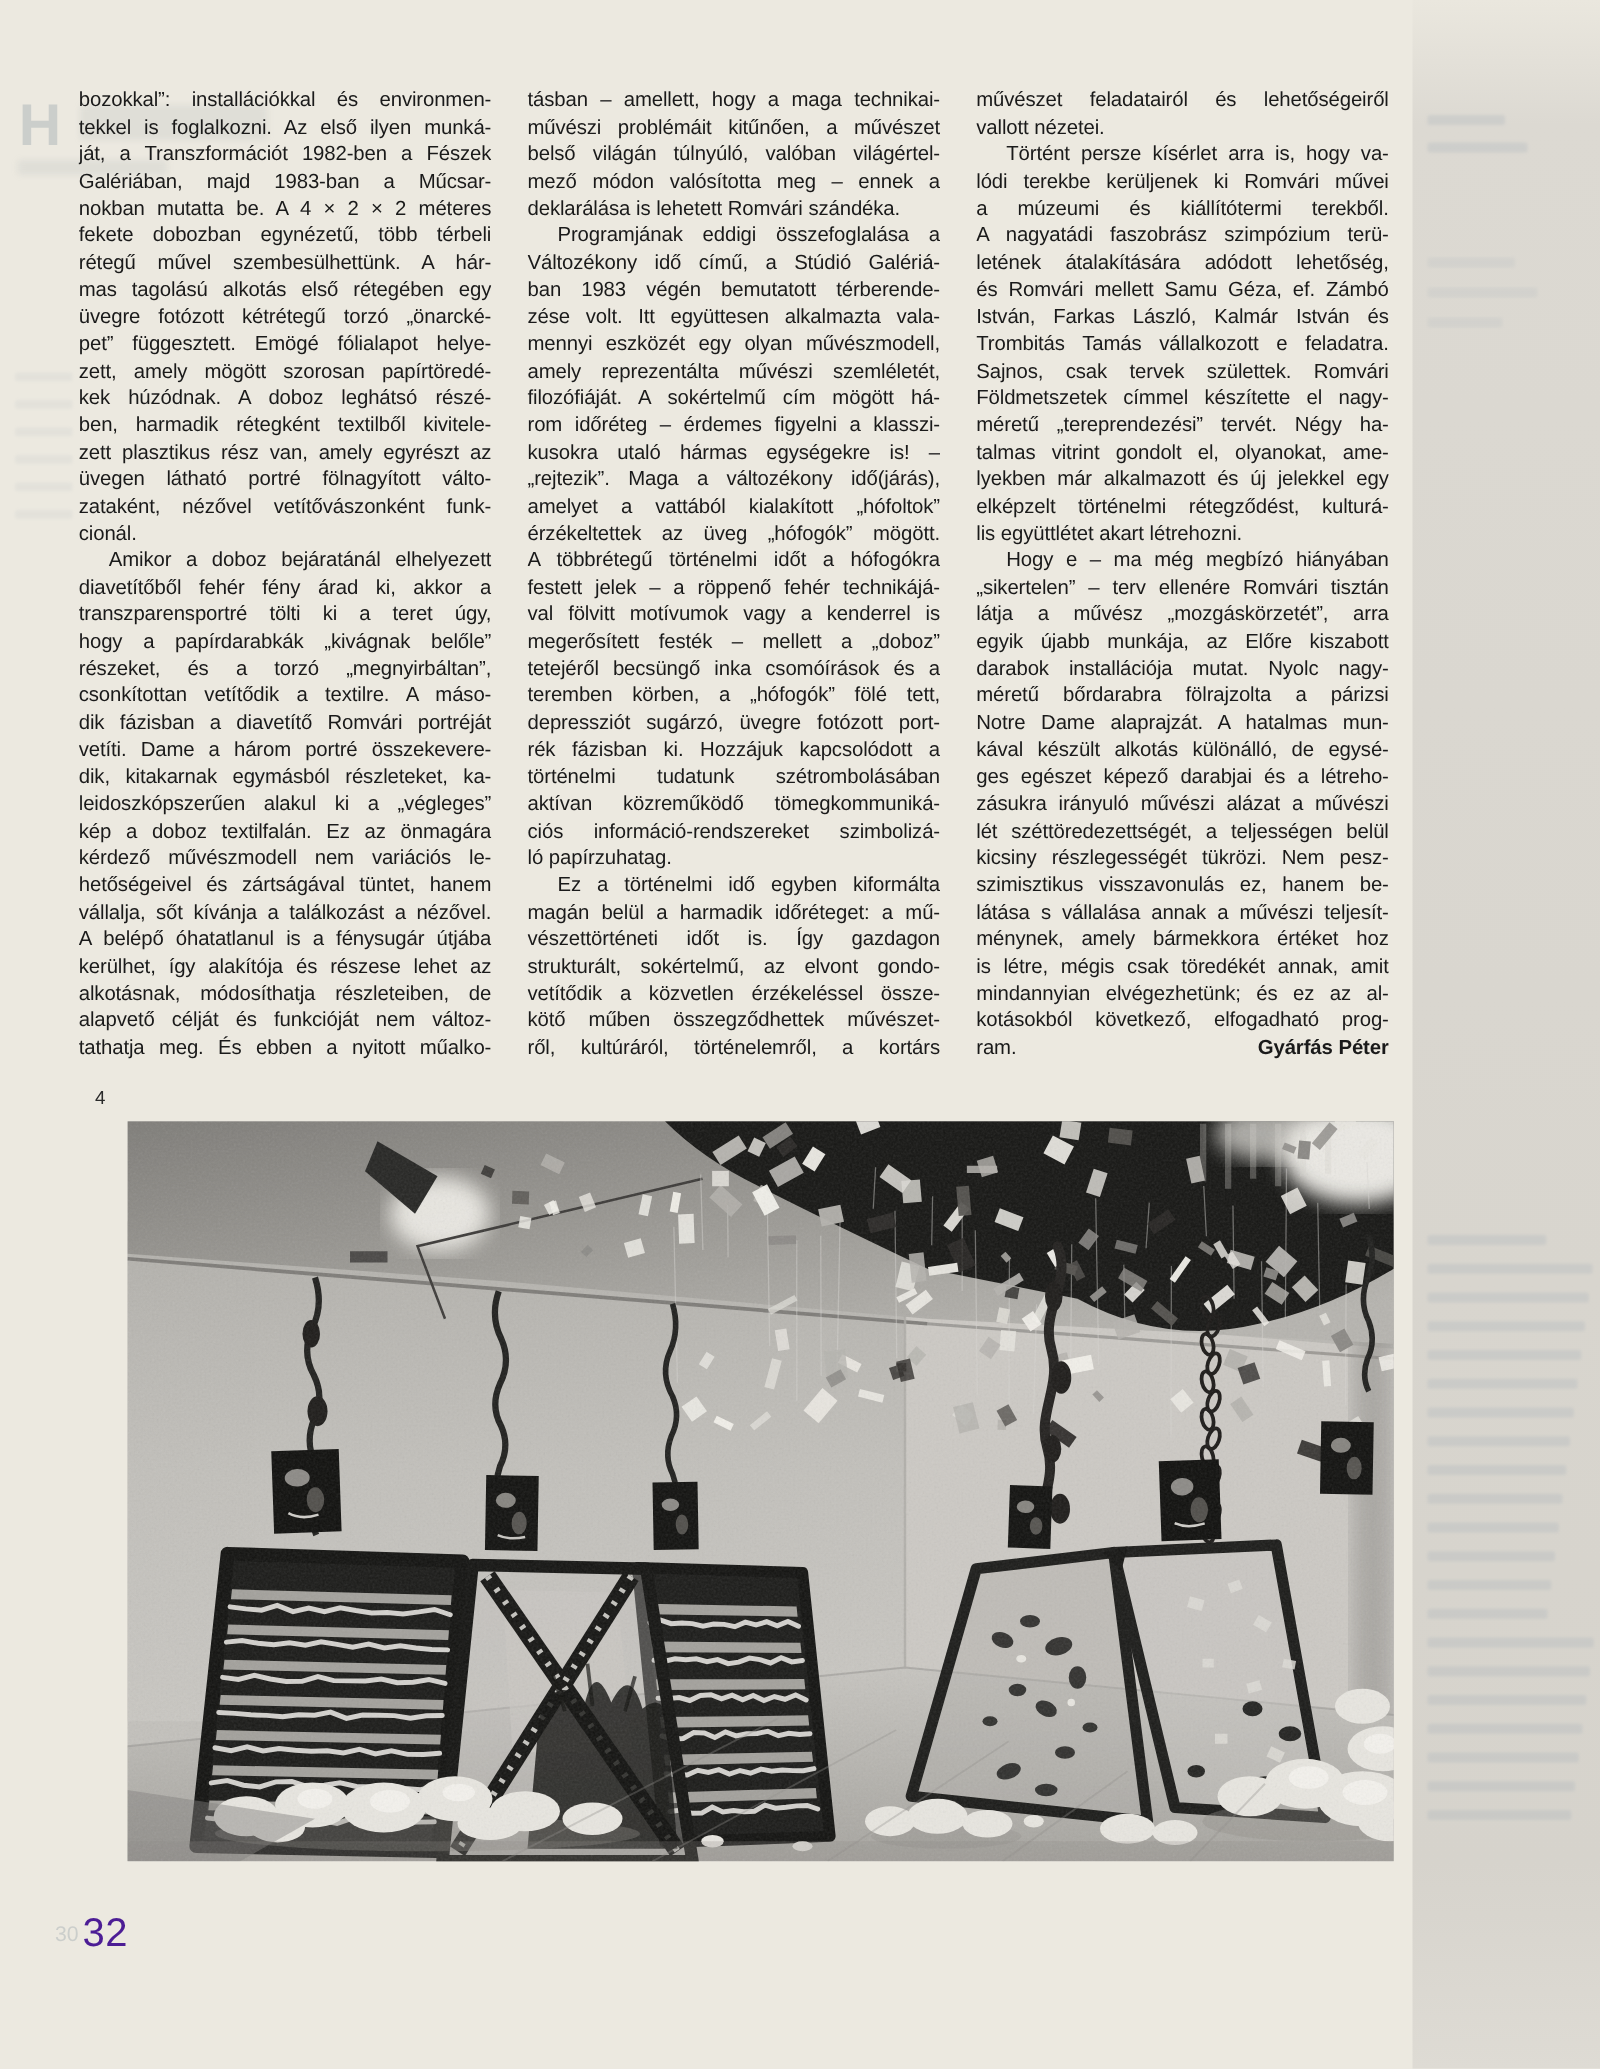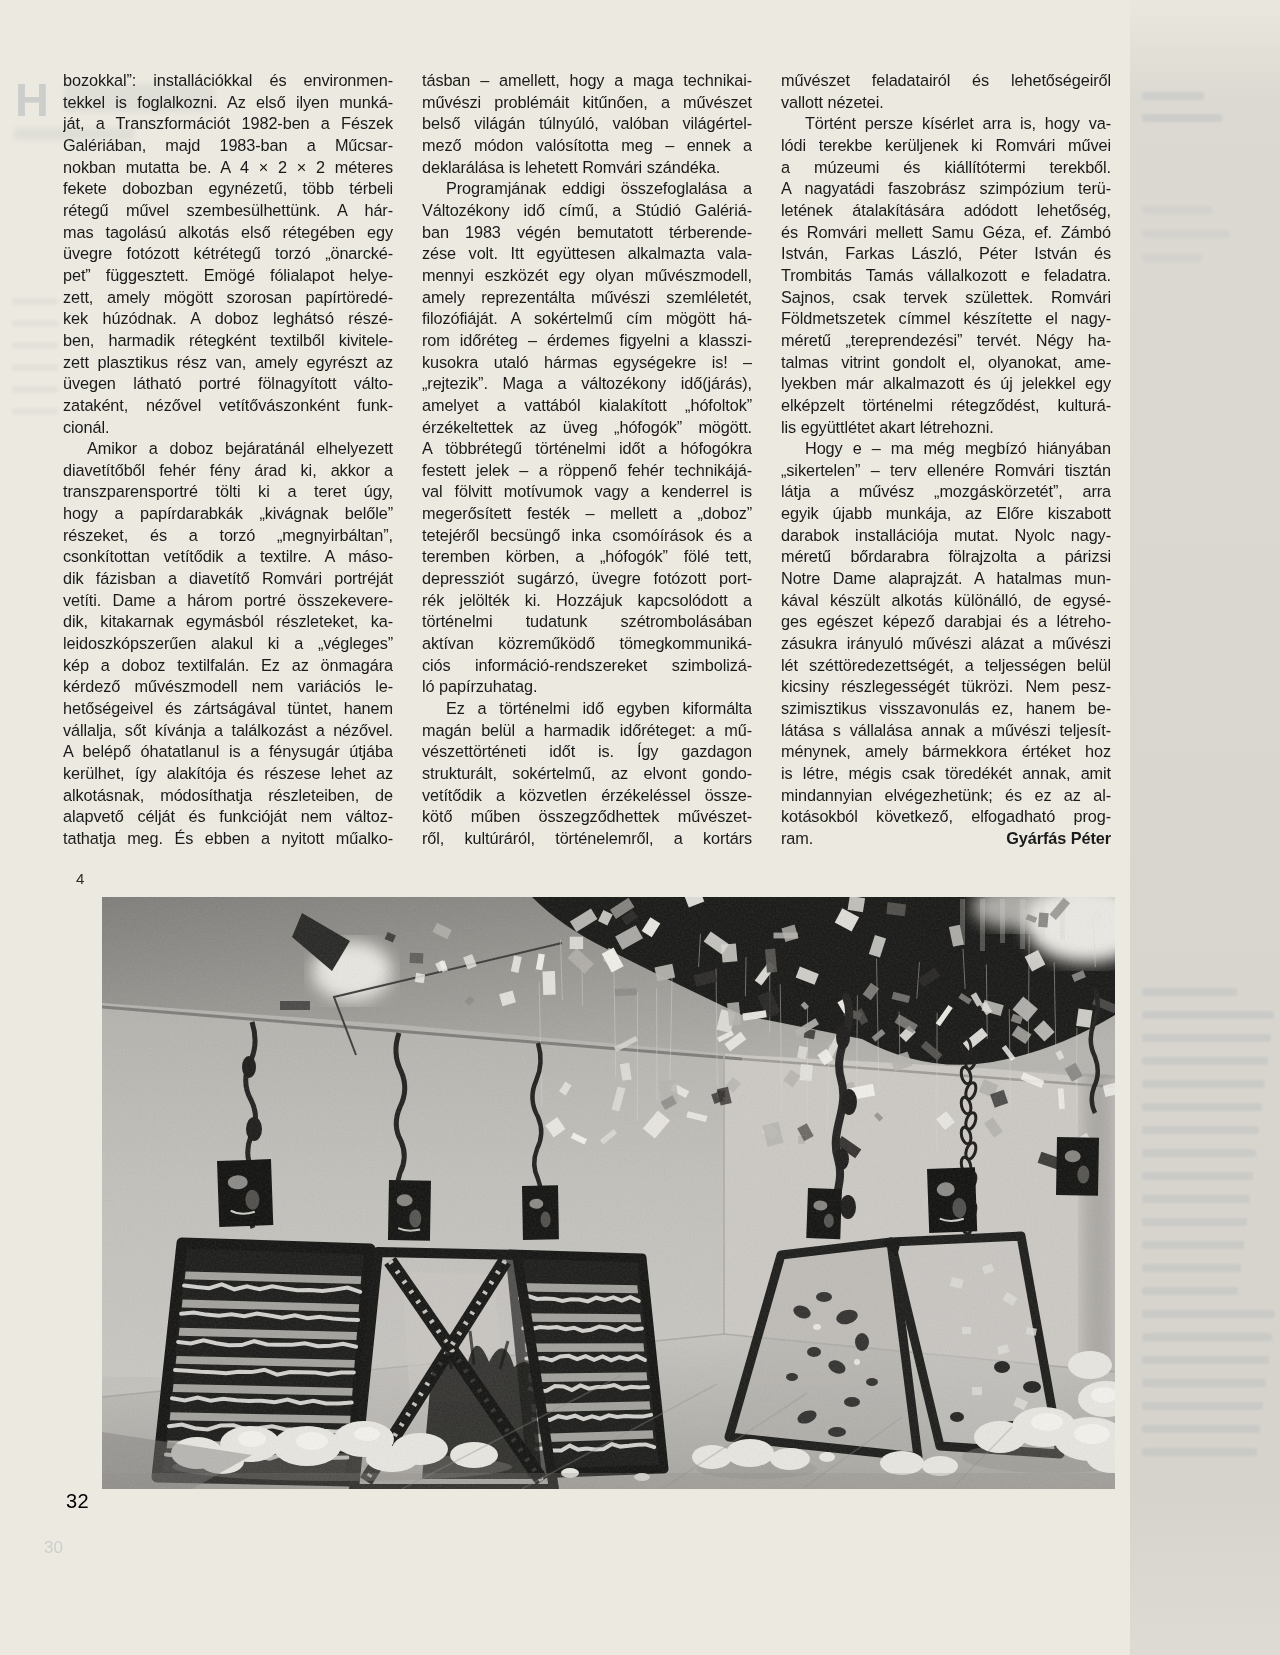"István, Farkas László, Péter István" span.it { text: Péter -> Kalmár }
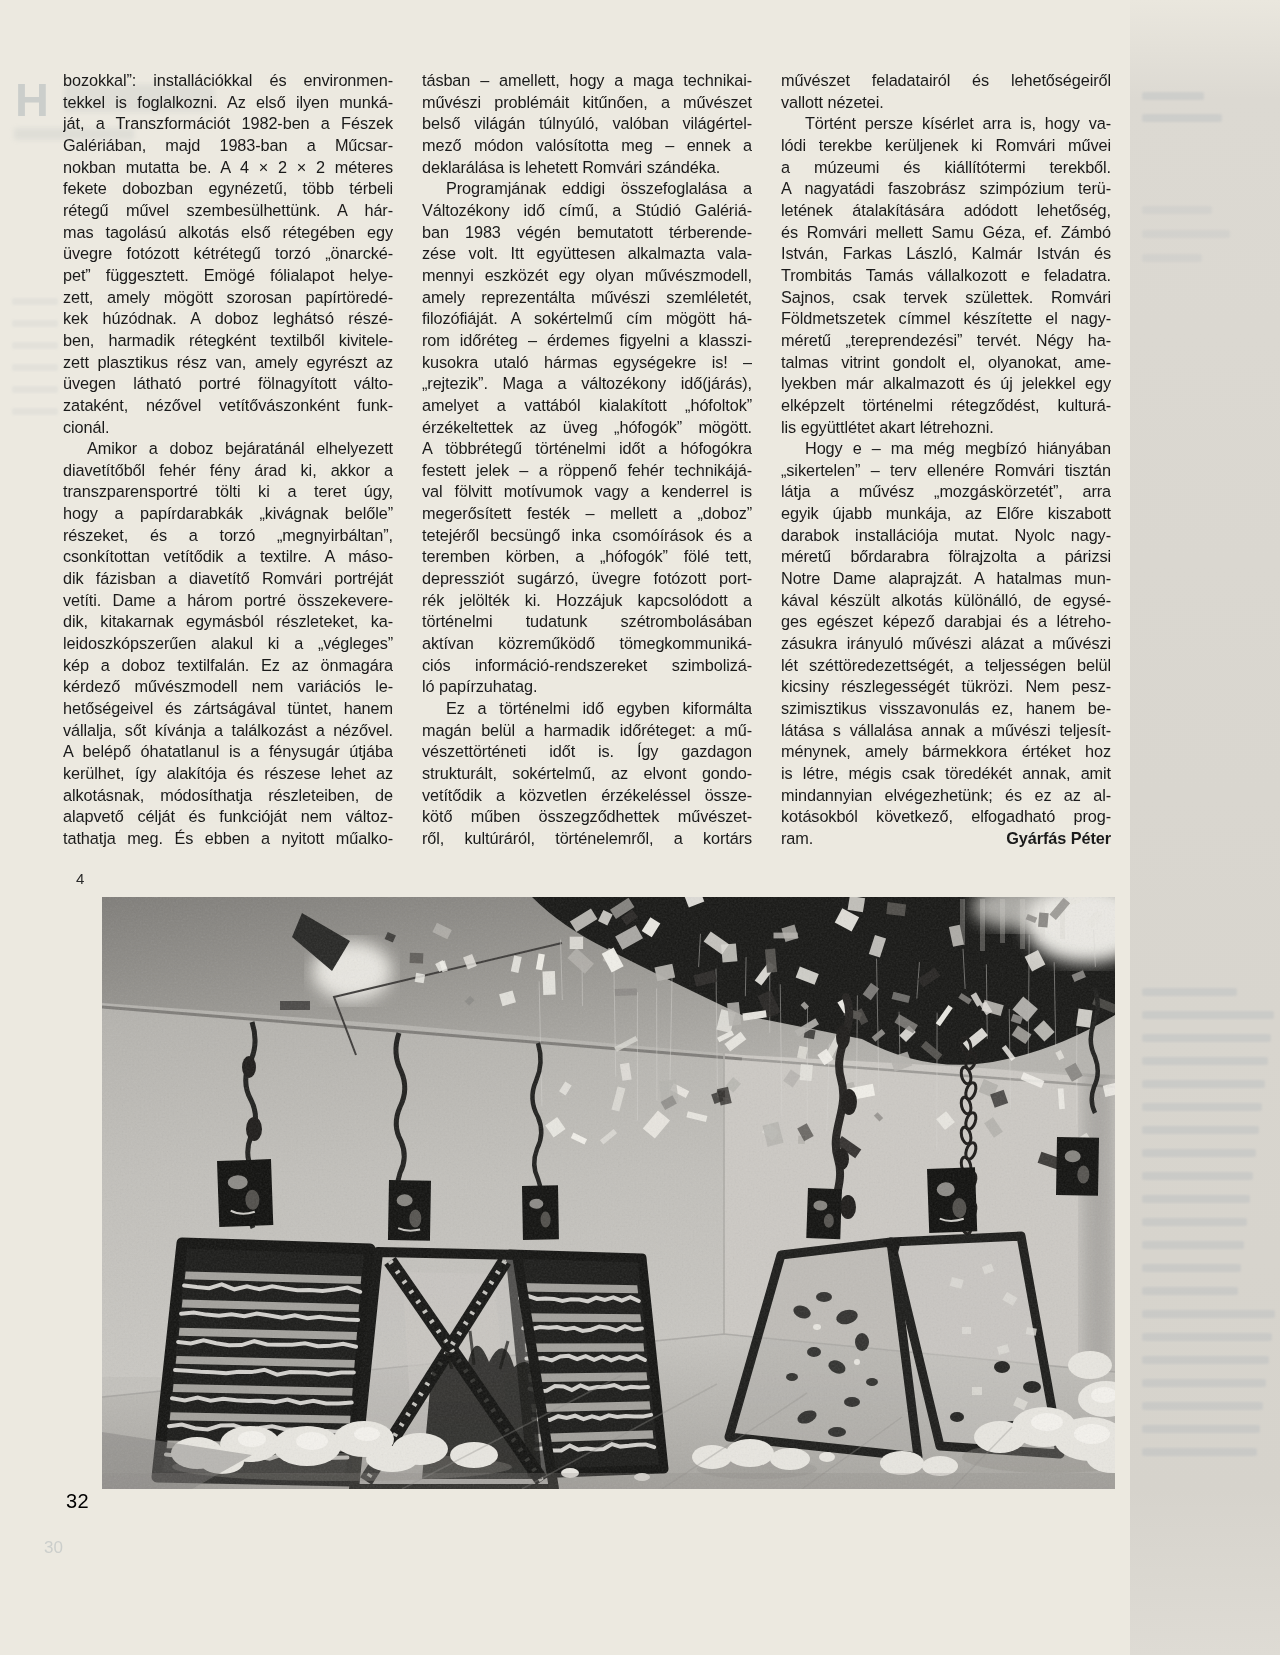"rék jelölték ki. Hozzájuk kapcsolódott" span { text: jelölték -> fázisban }
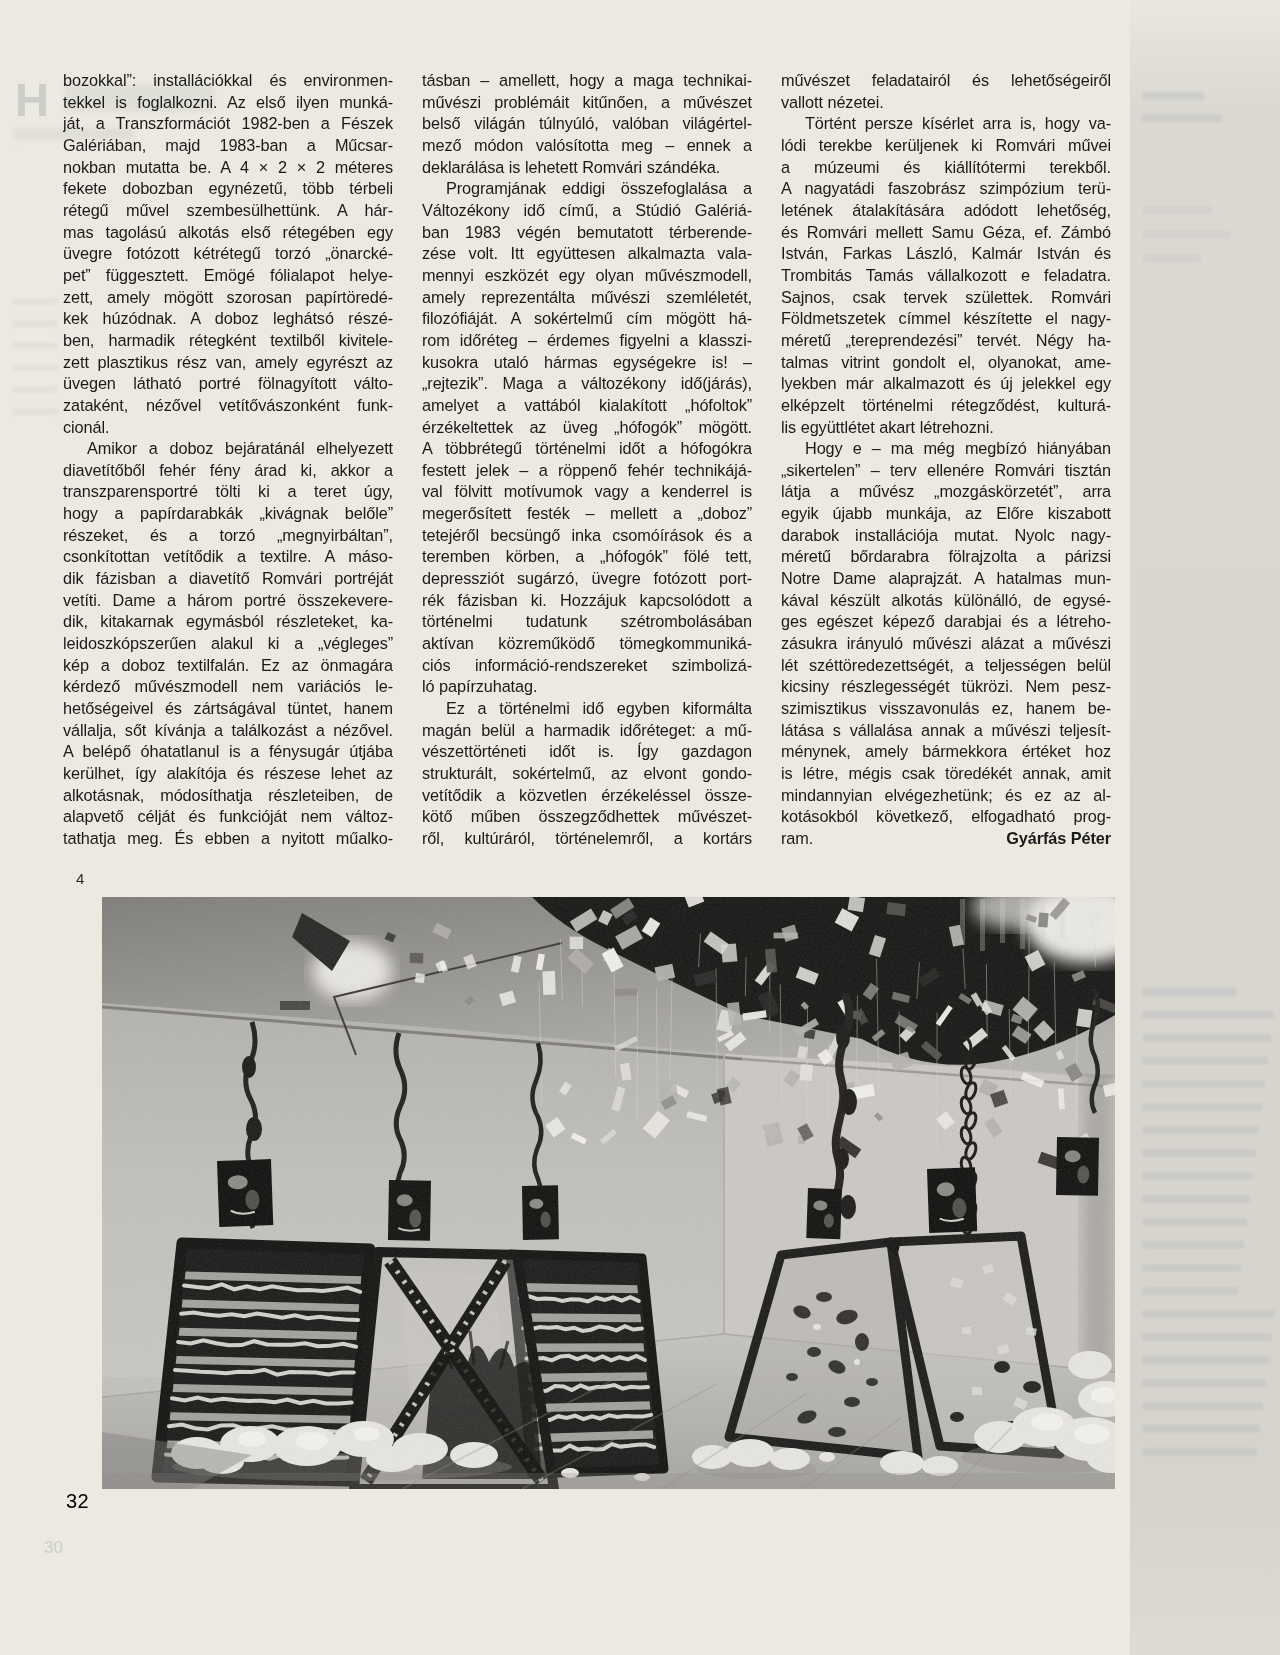"32" .pagenum { color: #000000 -> #4c1d95; font-size: 20px -> 32px; top: 1490px -> 1528px }
